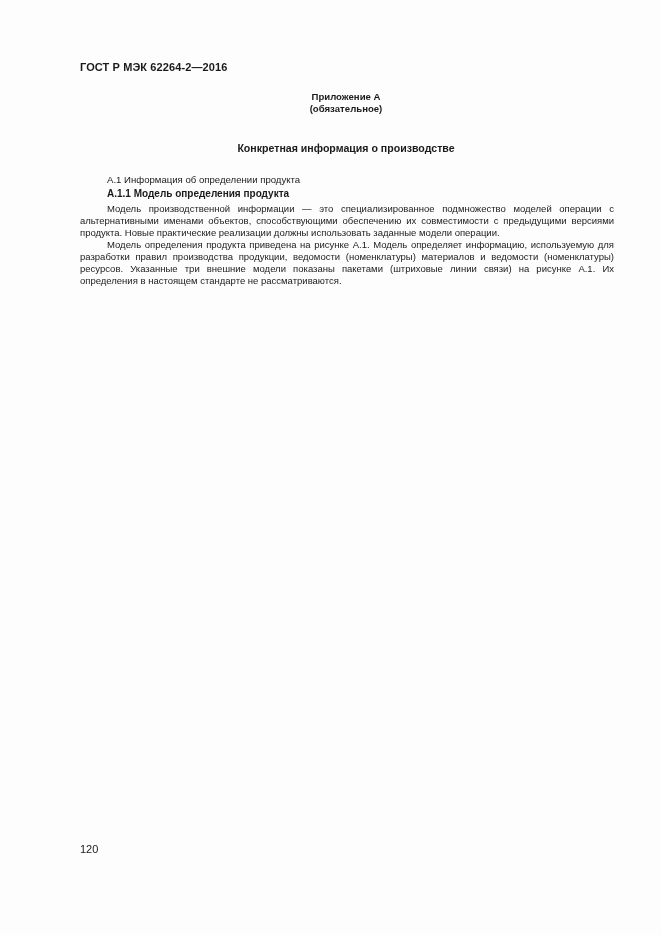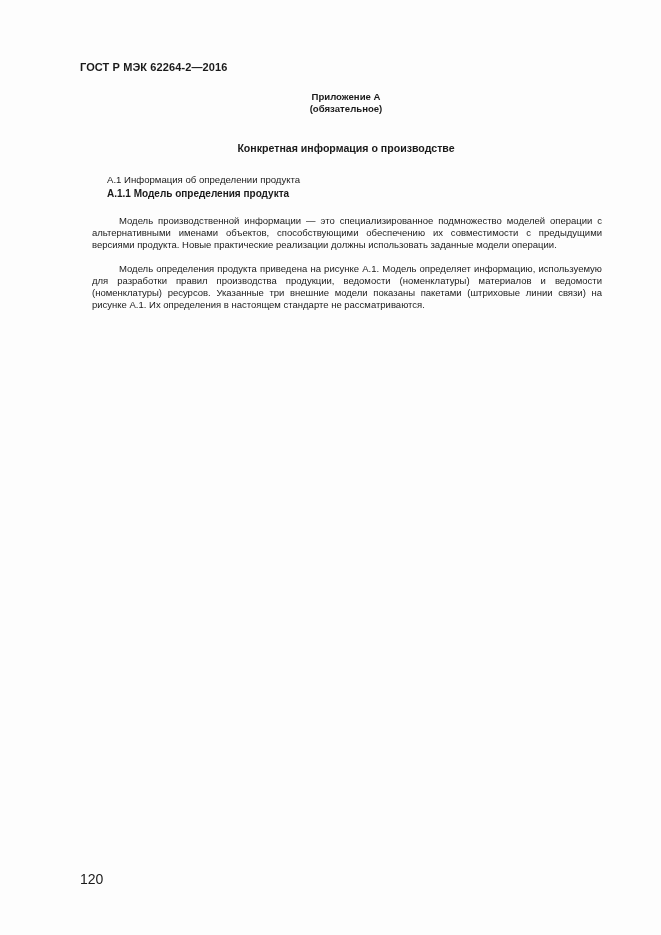"Модель производственной информации — это" .body-text p { margin: 12px -> 0 }
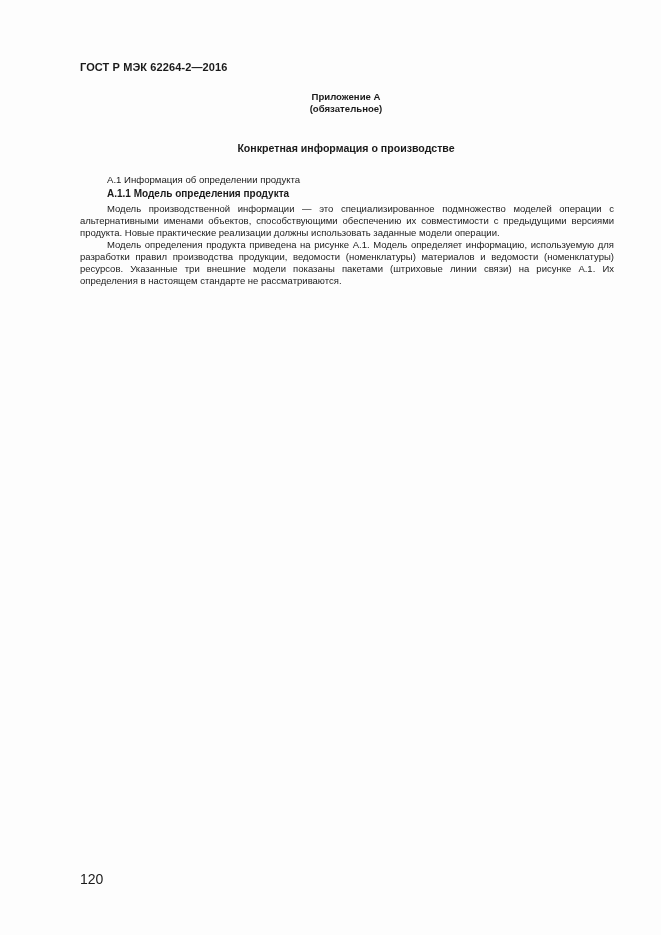"120" .page-number { font-size: 14px -> 11px; margin-top: 28px -> none }
